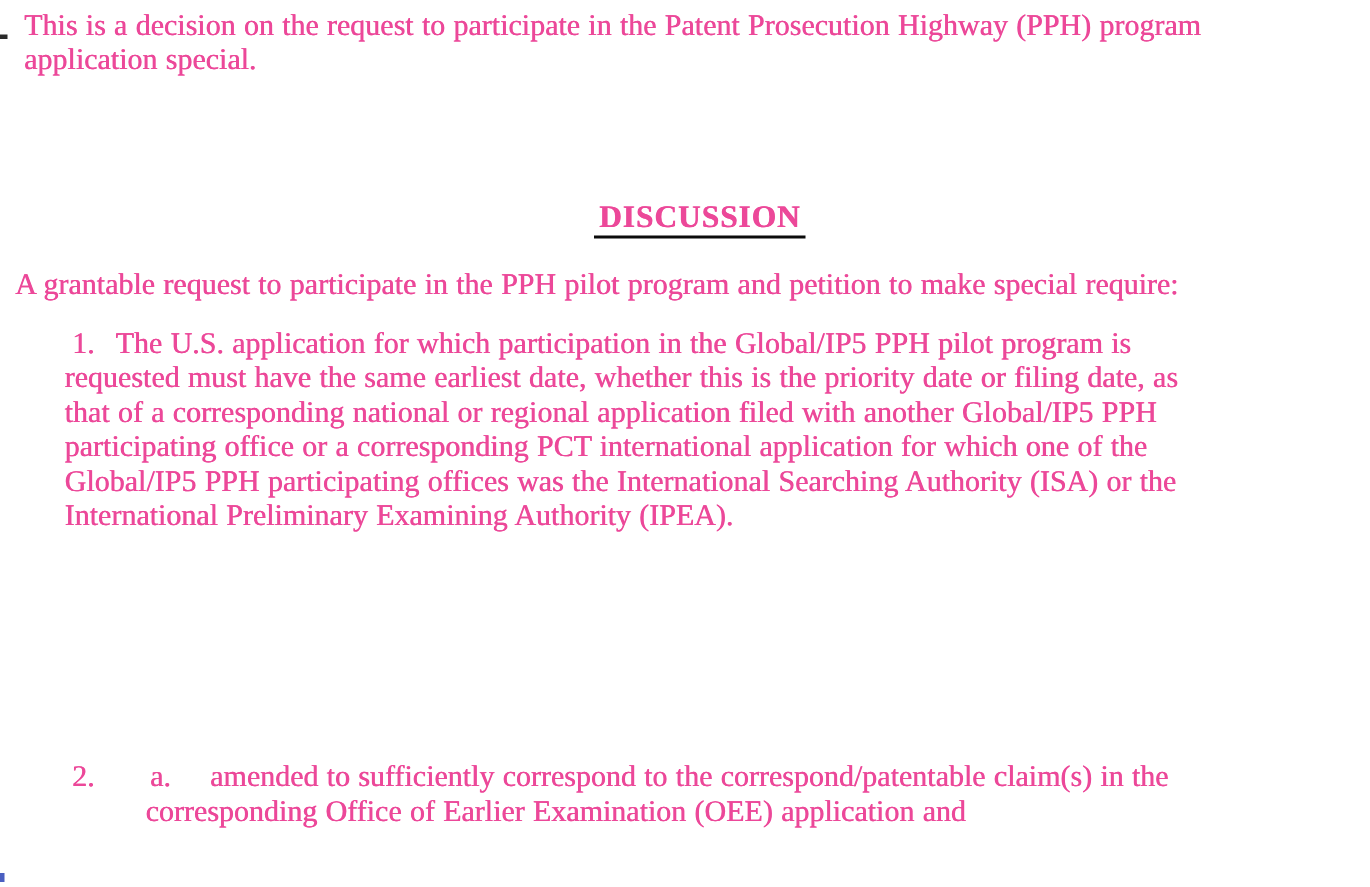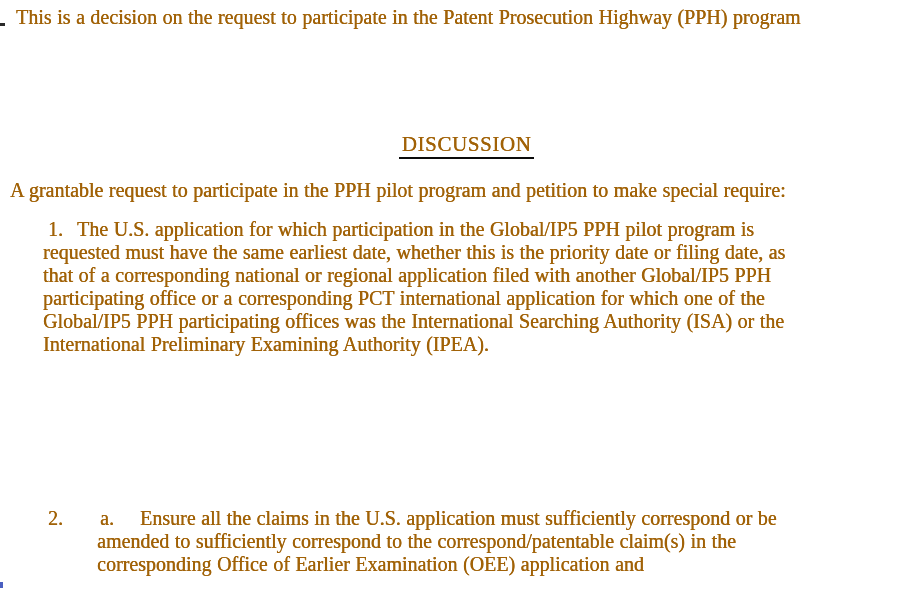"This is a decision on" div { color: #a16207 -> #ec4899 }
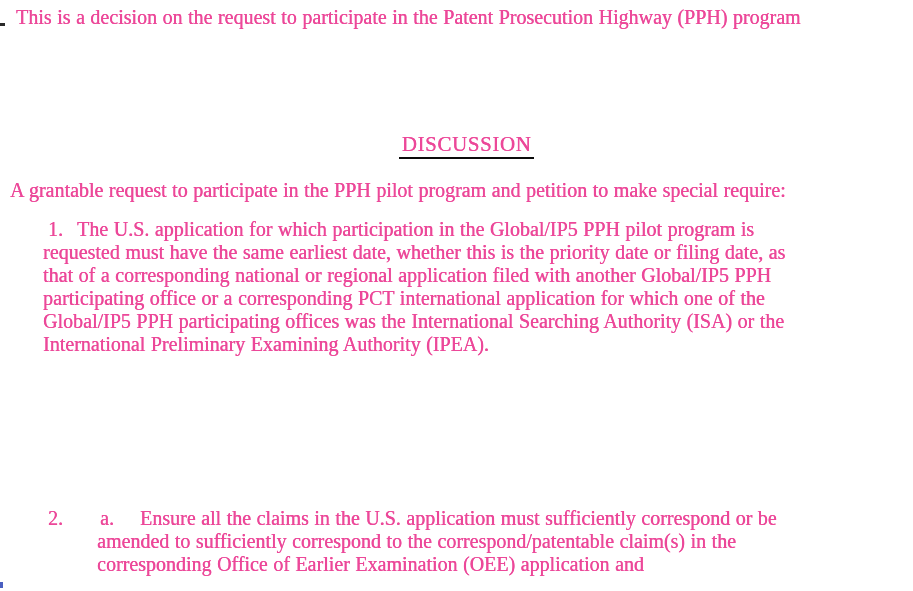"application special." div { html: none -> <div>application special.</div> }
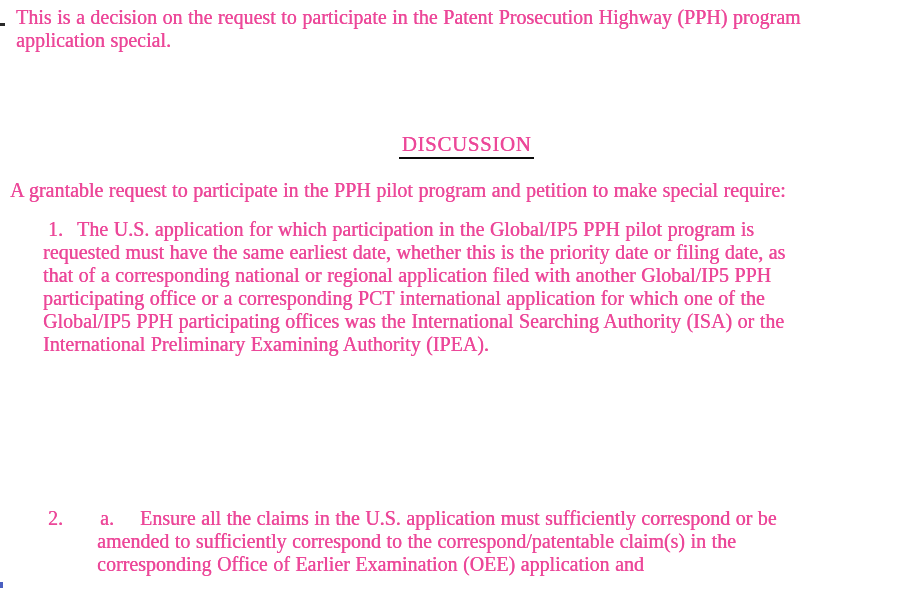"DISCUSSION" .heading-text { font-weight: normal -> bold }
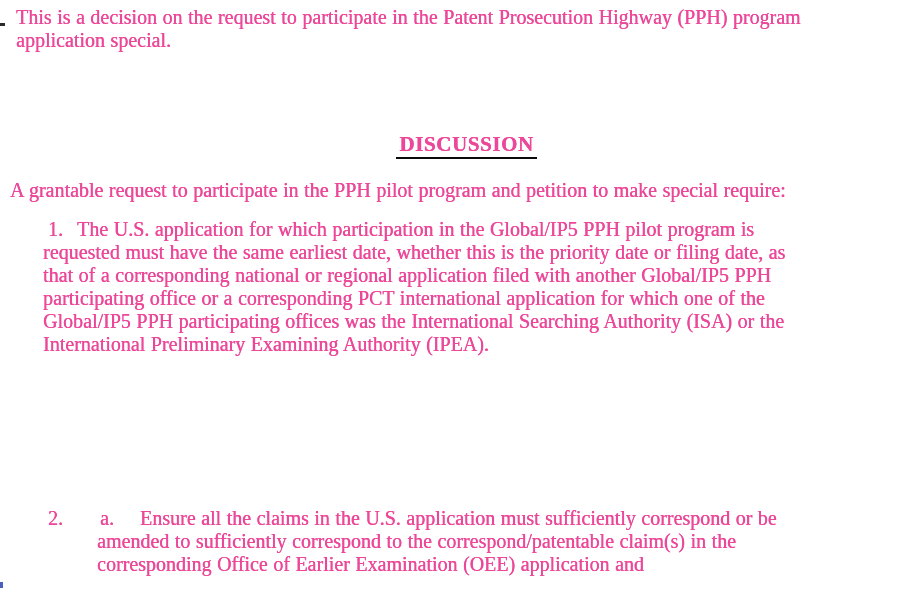"Ensure all the claims in" div { html: <div>Ensure all the claims in the U.S. application must sufficiently correspond or be</div> -> none }
